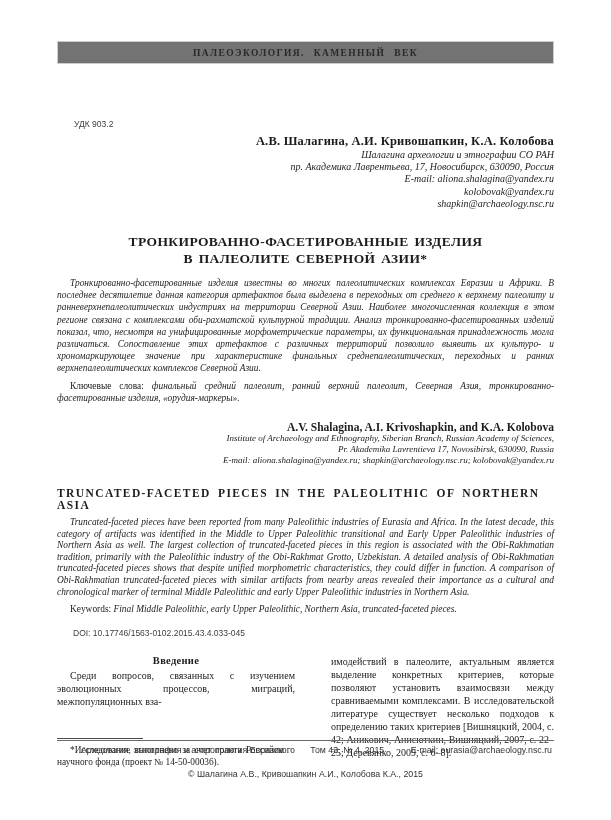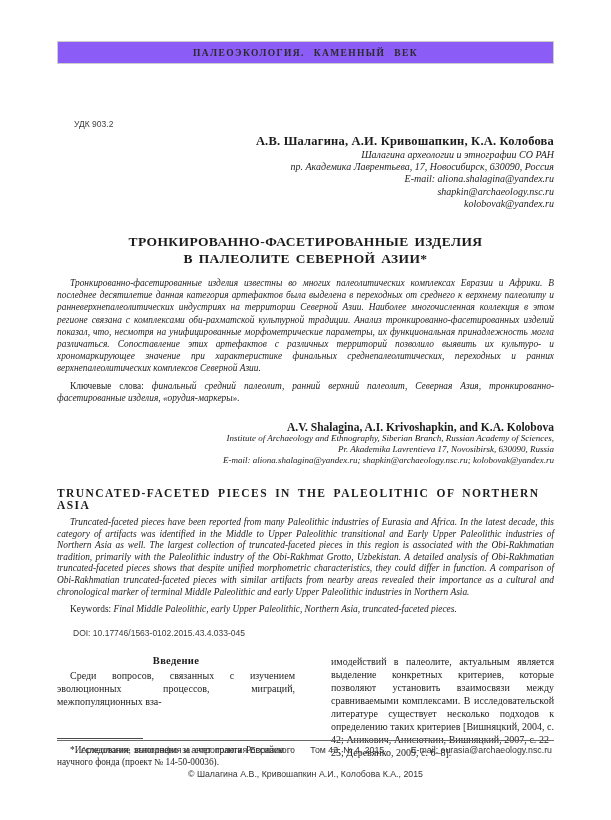"ПАЛЕОЭКОЛОГИЯ. КАМЕННЫЙ ВЕК" .rubric-bar { background: #8b5cf6 -> #737373 }
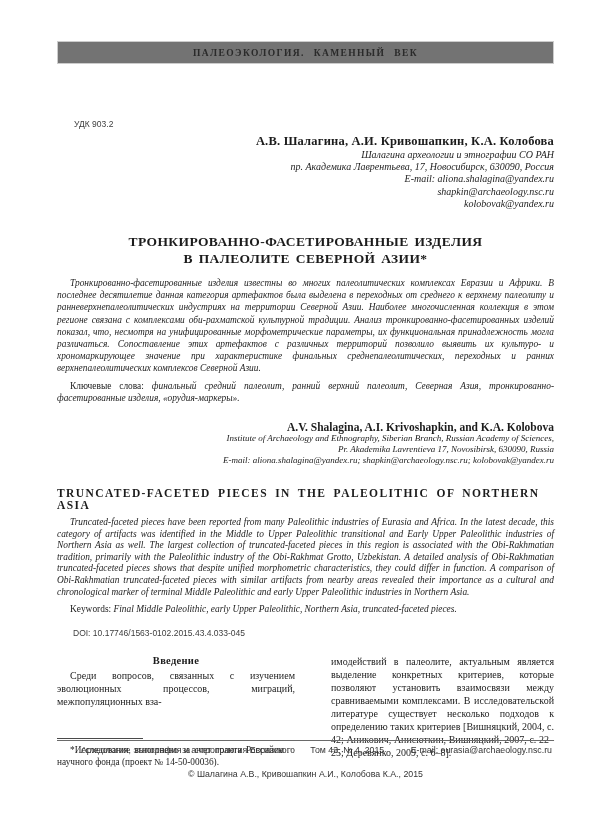"shapkin@archaeology.nsc.ru" div.aff { order: before "kolobovak@yandex.ru" -> after "kolobovak@yandex.ru" }
